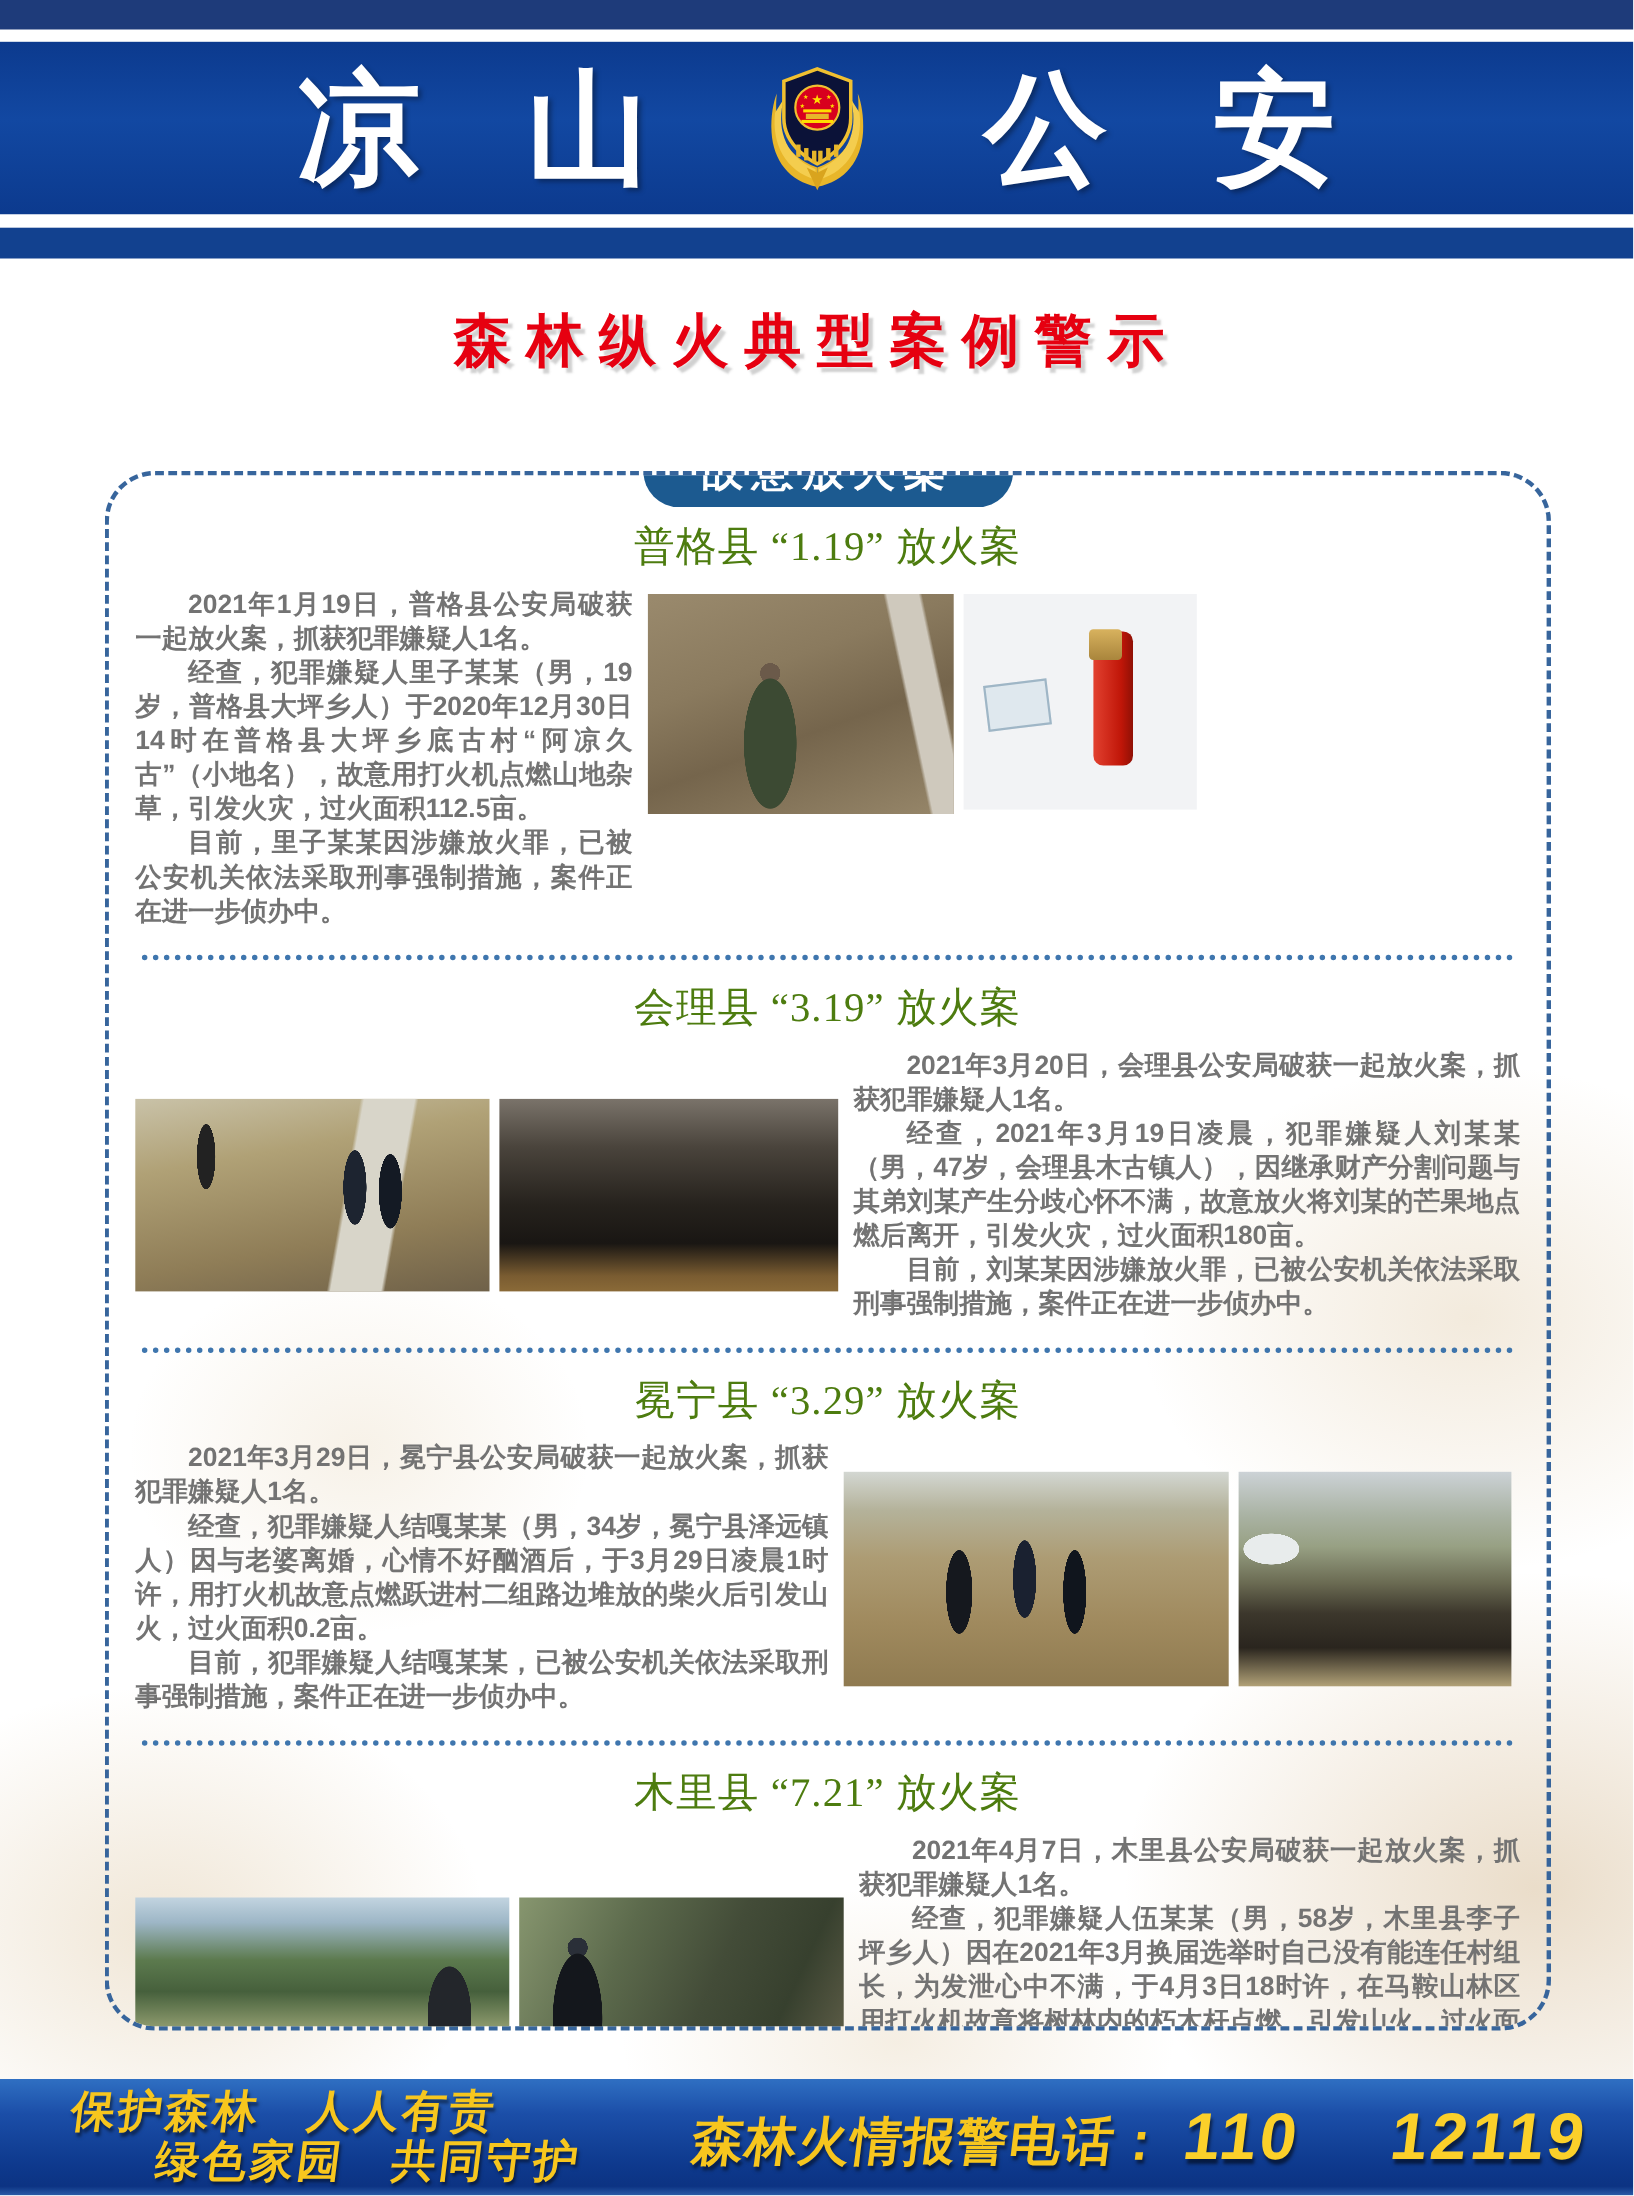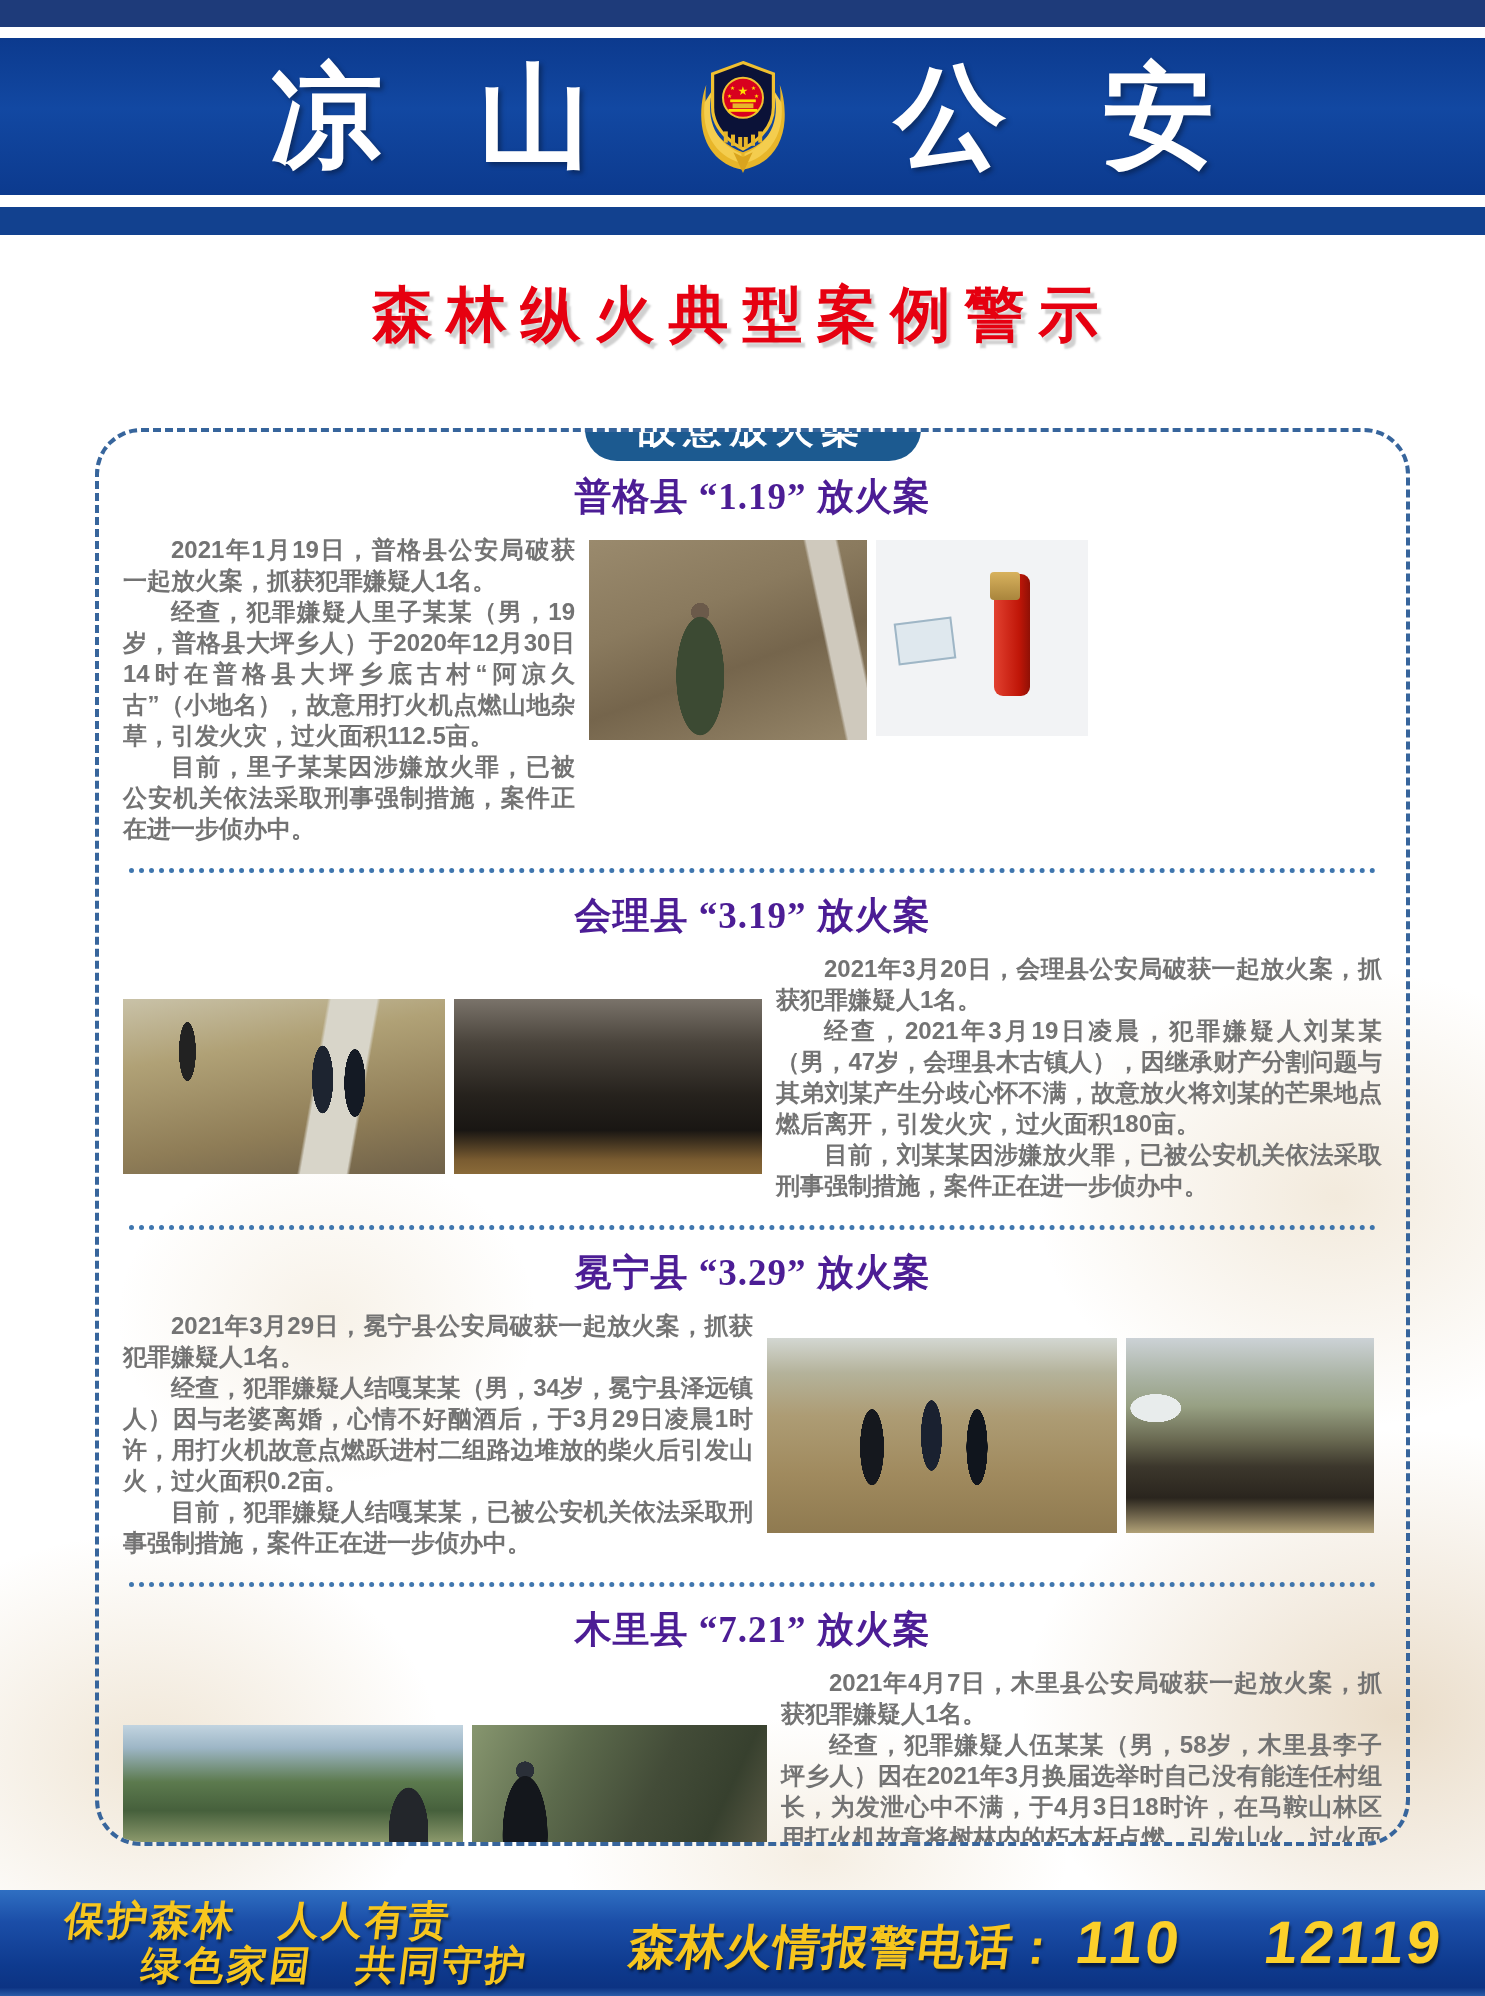"森林纵火典型案例警示" .main-title { font-size: 60px -> 52px }
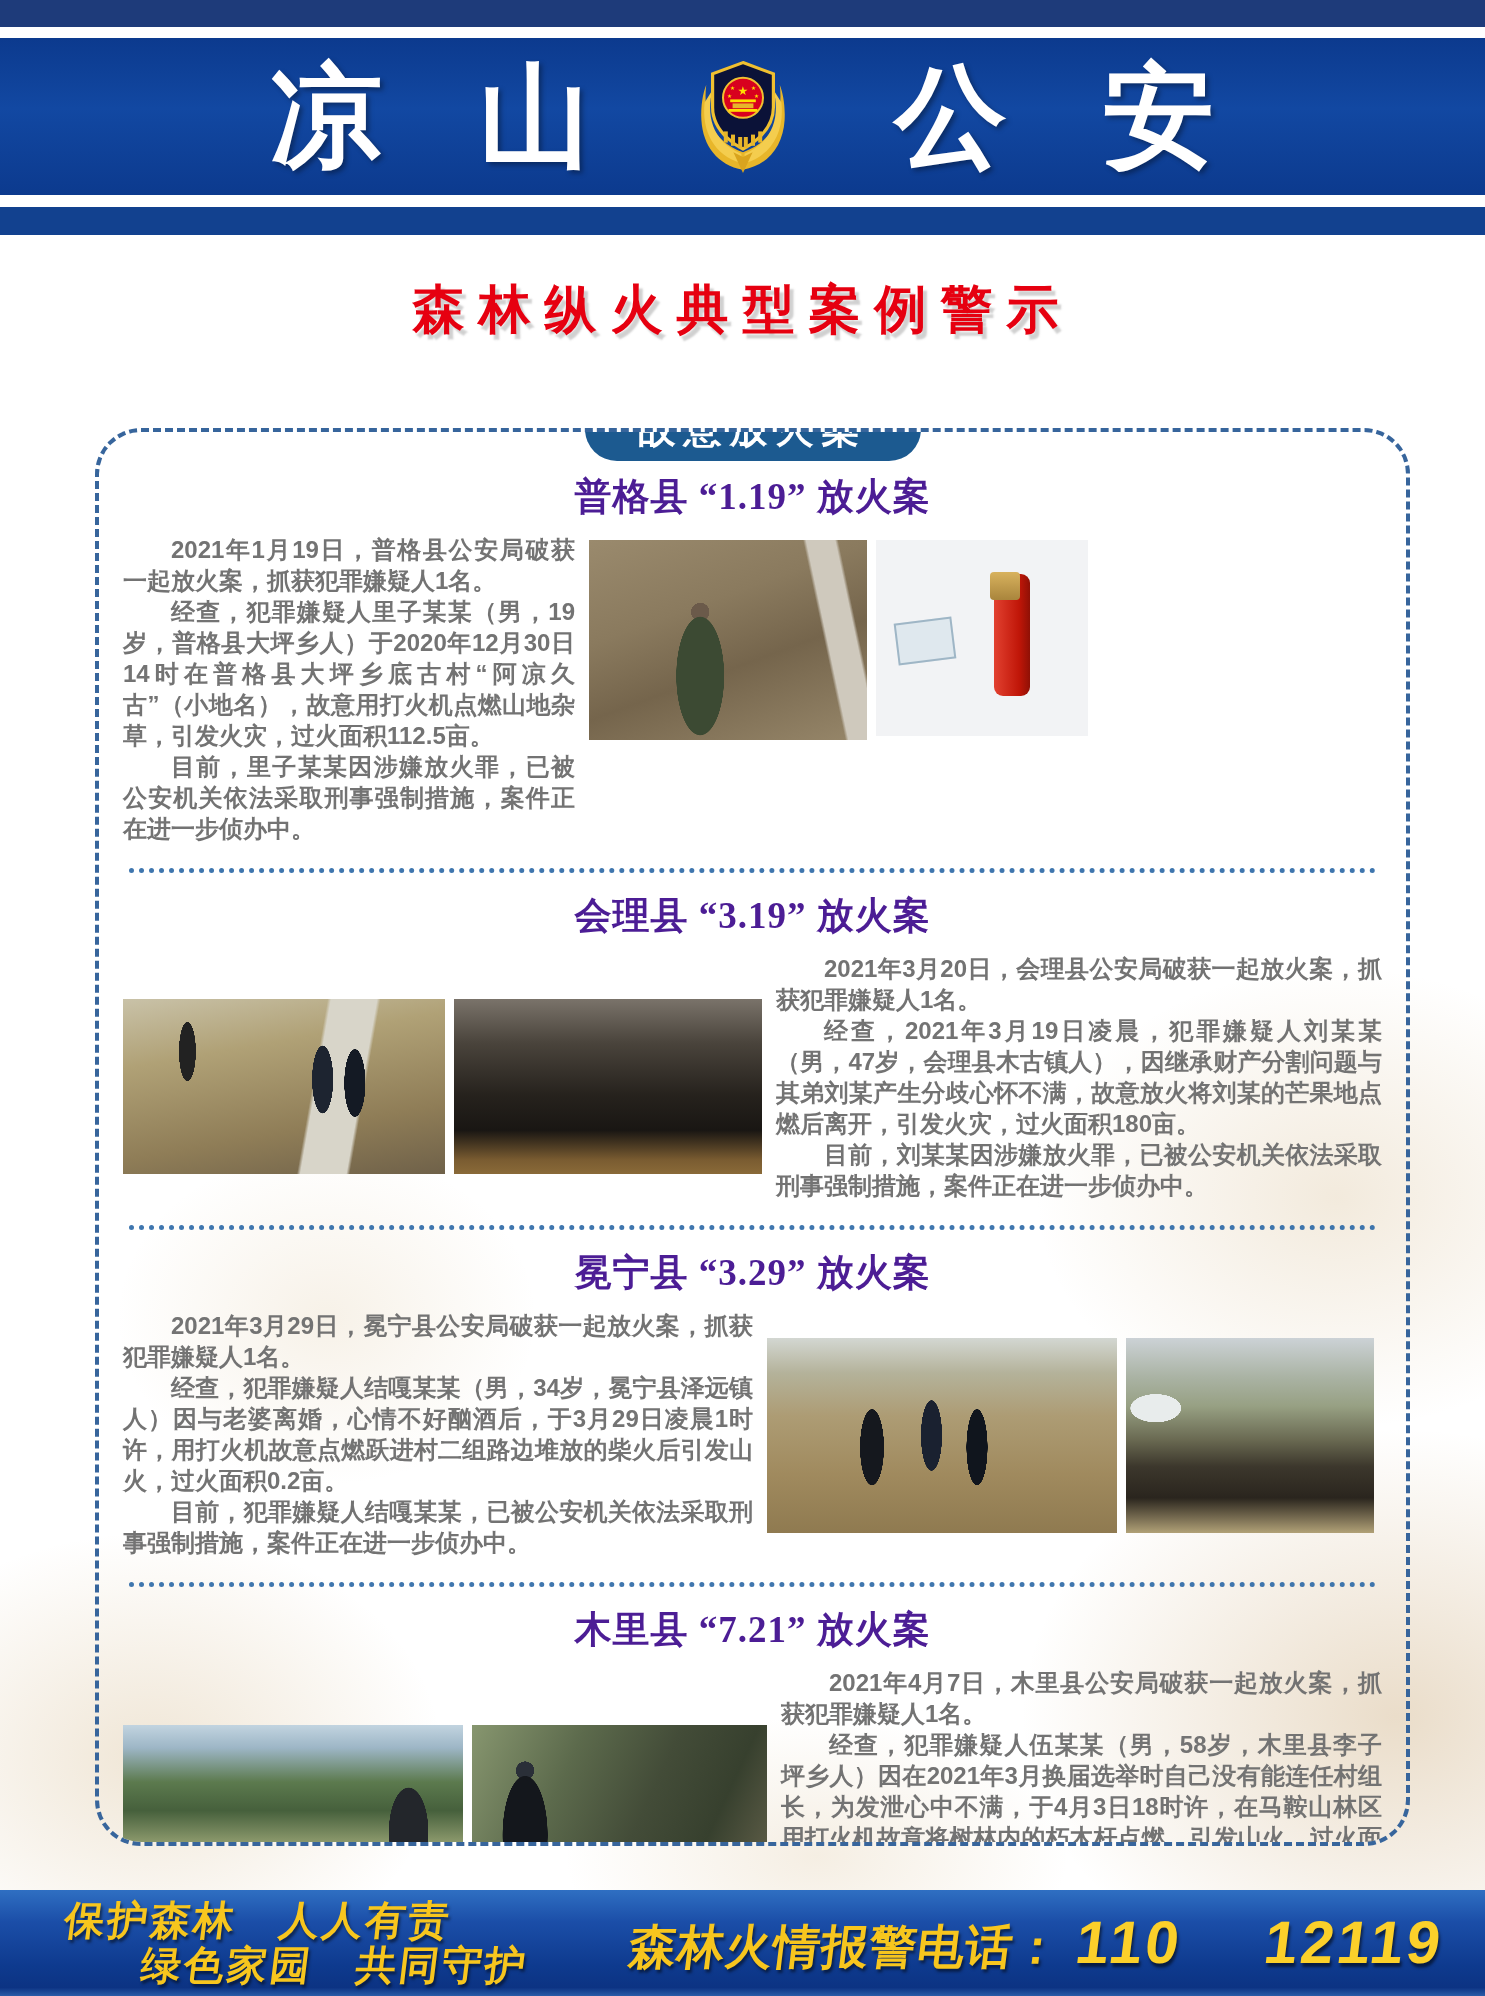"普格县 “1.19” 放火案" .case-title { color: #4c1d95 -> #4d7c0f; font-weight: 700 -> 400 }
